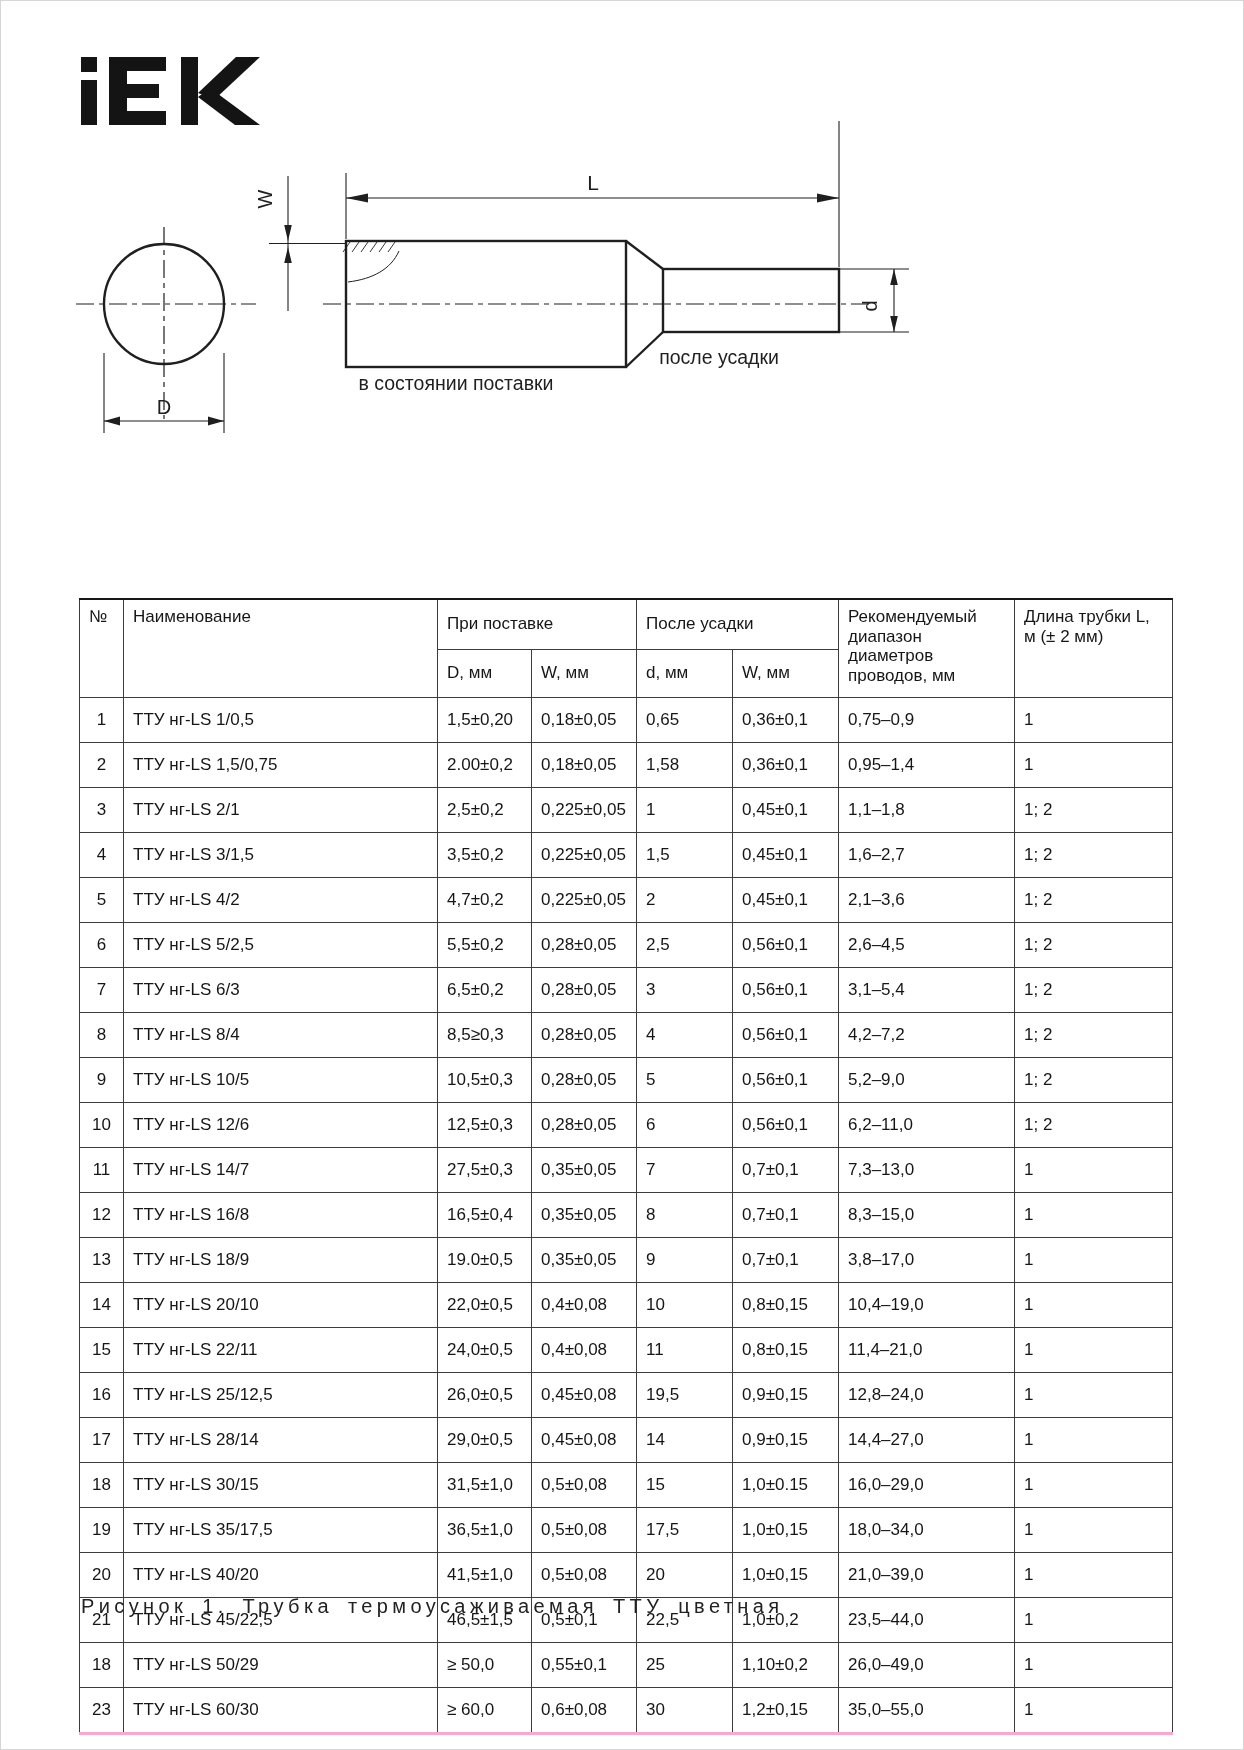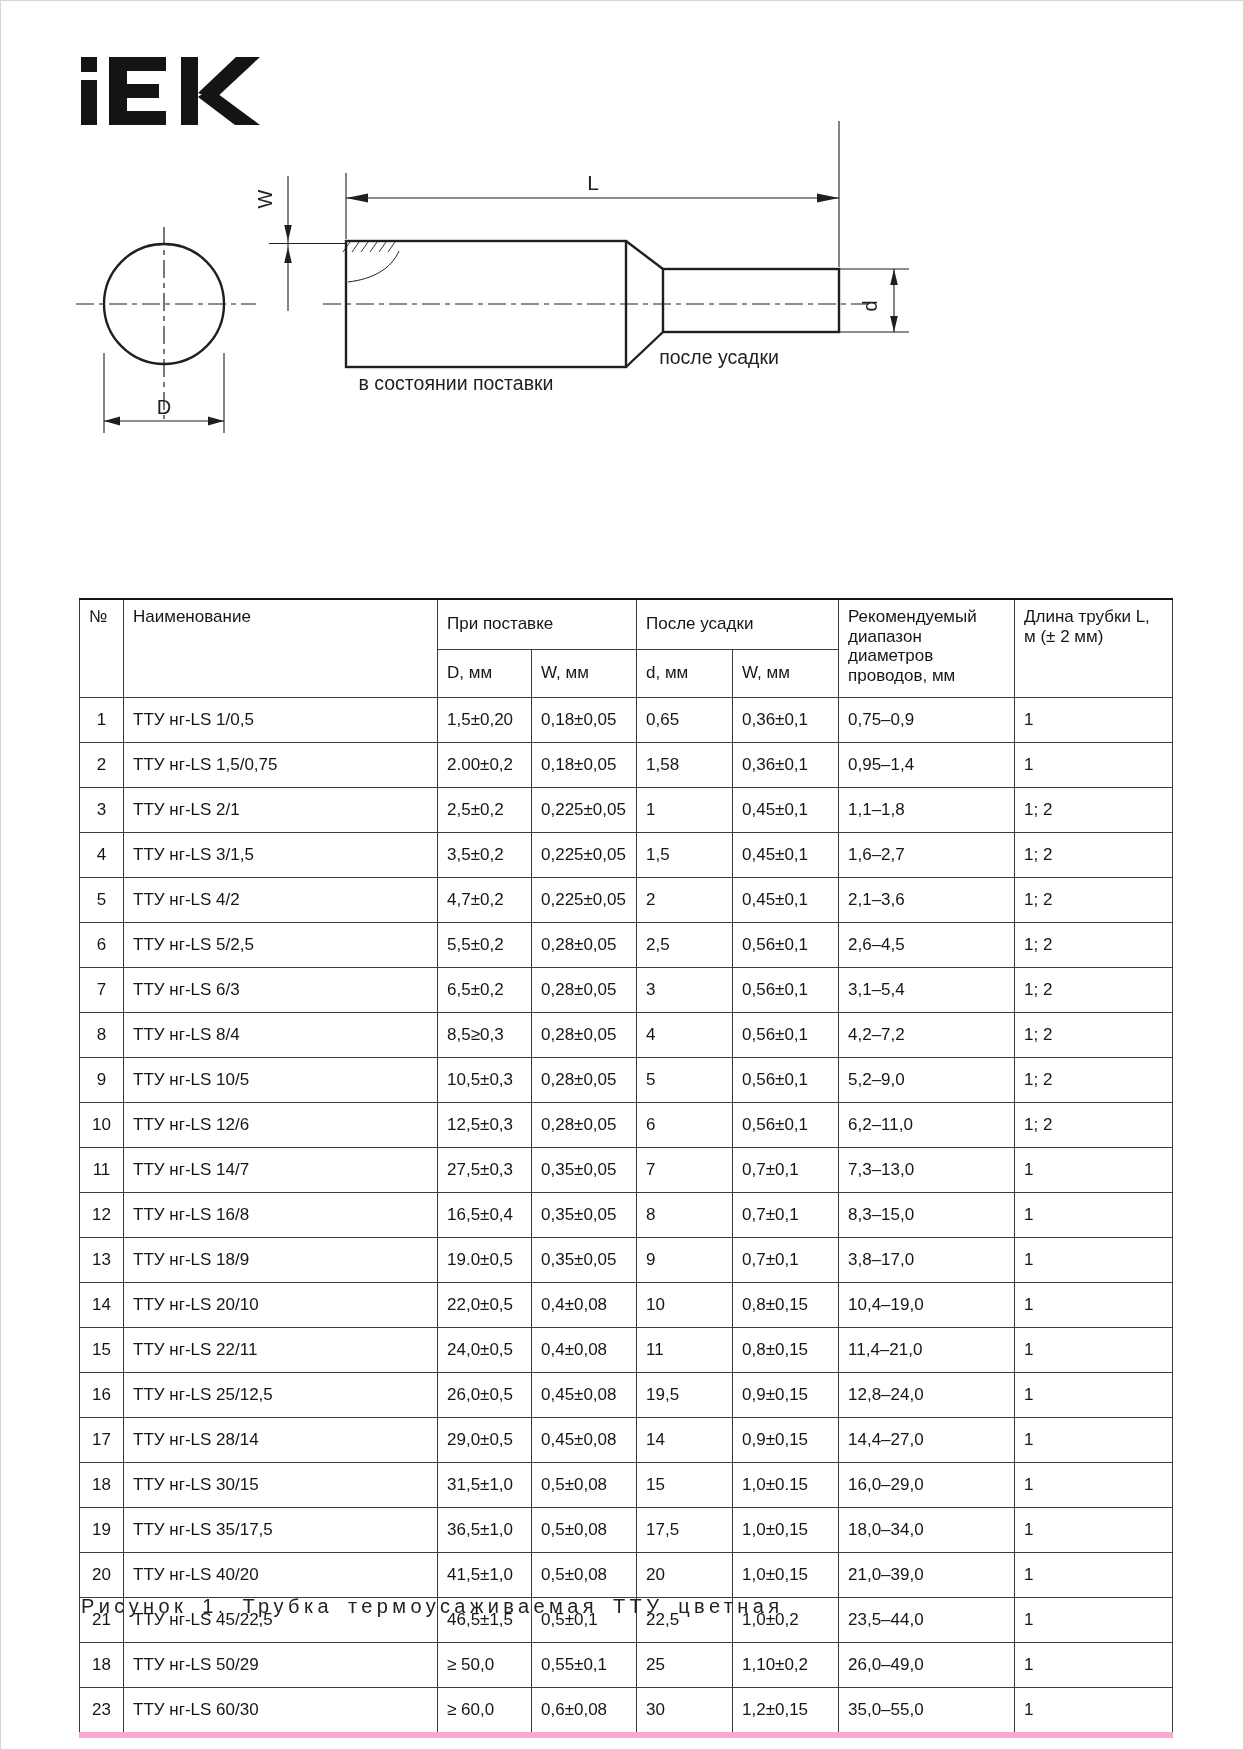"23" .spec-table tbody tr:last-child td { border-bottom: 6px solid #f9a8d4 -> 3px solid #f9a8d4 }
